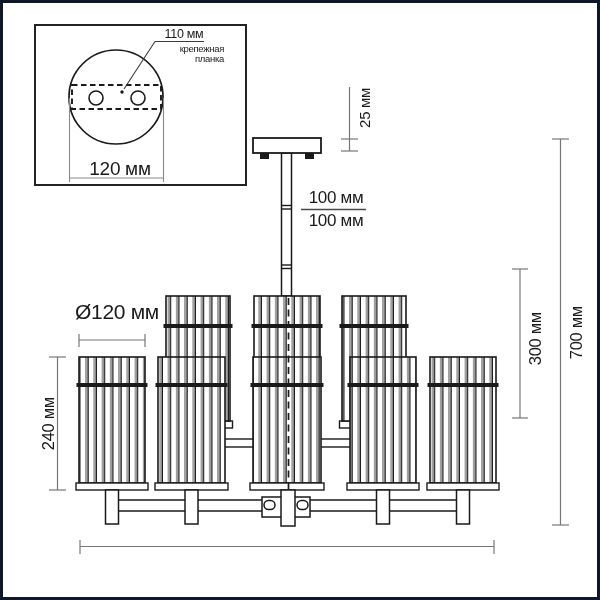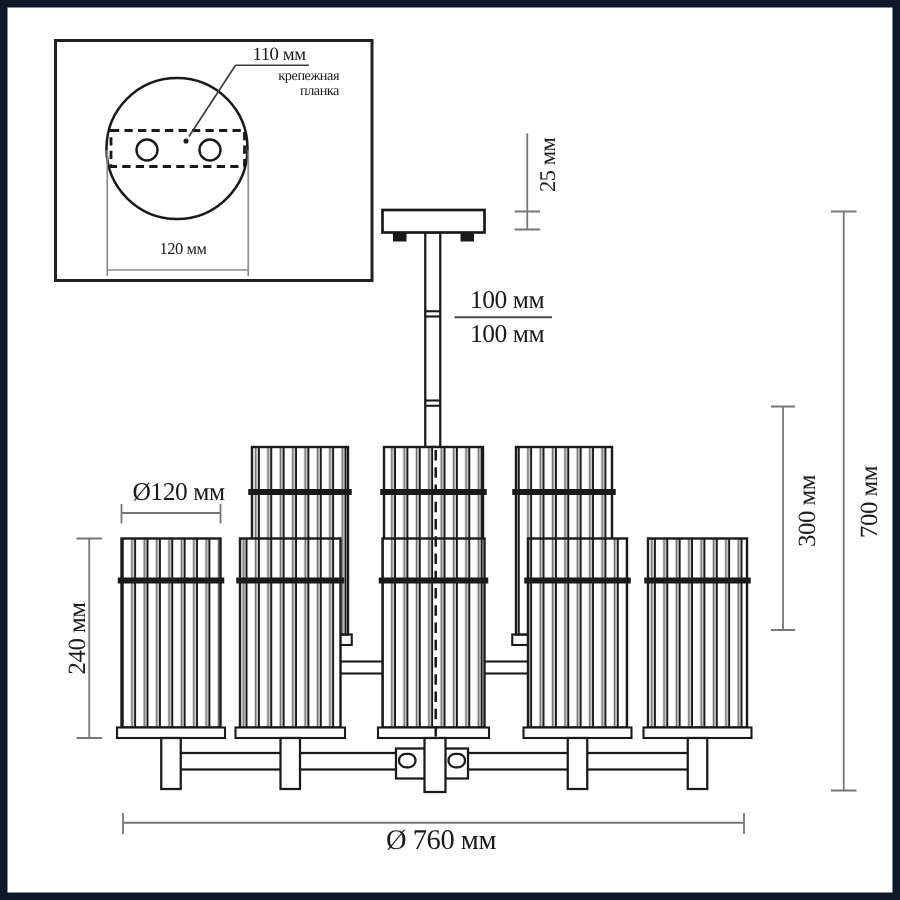"110 мм" #canvas { border: 5px solid #0f172a -> 3px solid #0f172a; font-family: Liberation Serif, serif -> Liberation Sans, sans-serif }
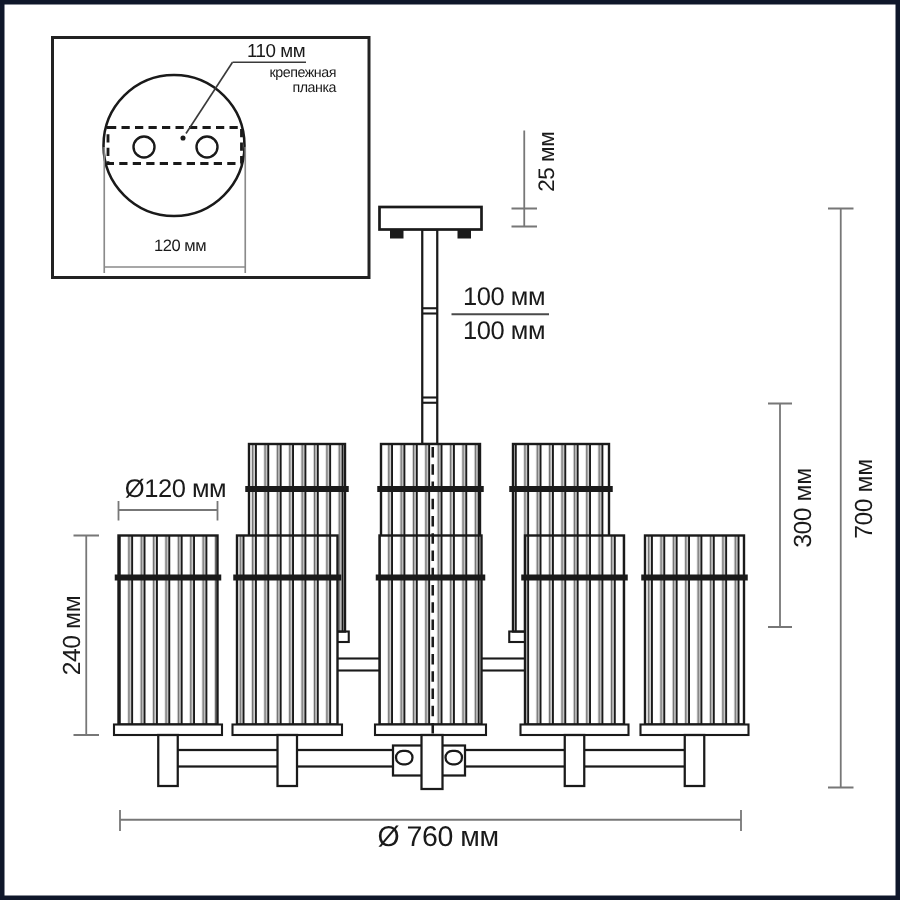"120 мм" div.lbl { font-size: 11px -> 19px }
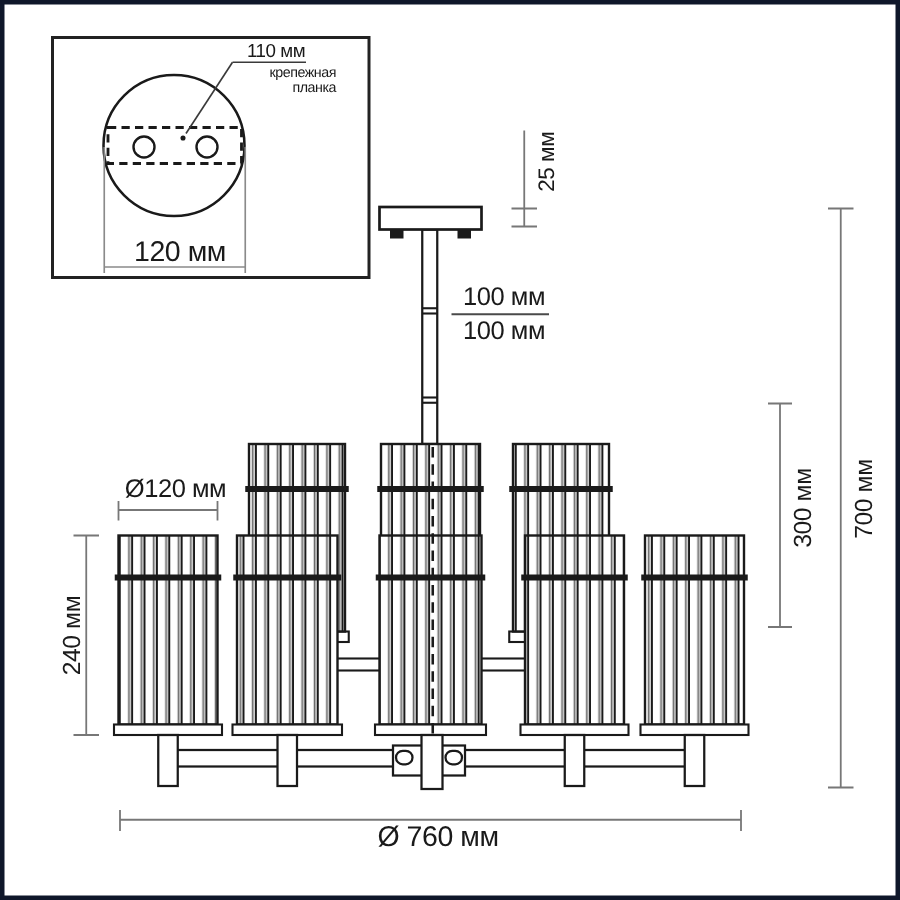"Ø120 мм" div.lbl { font-size: 17px -> 21px; top: 314px -> 298px }
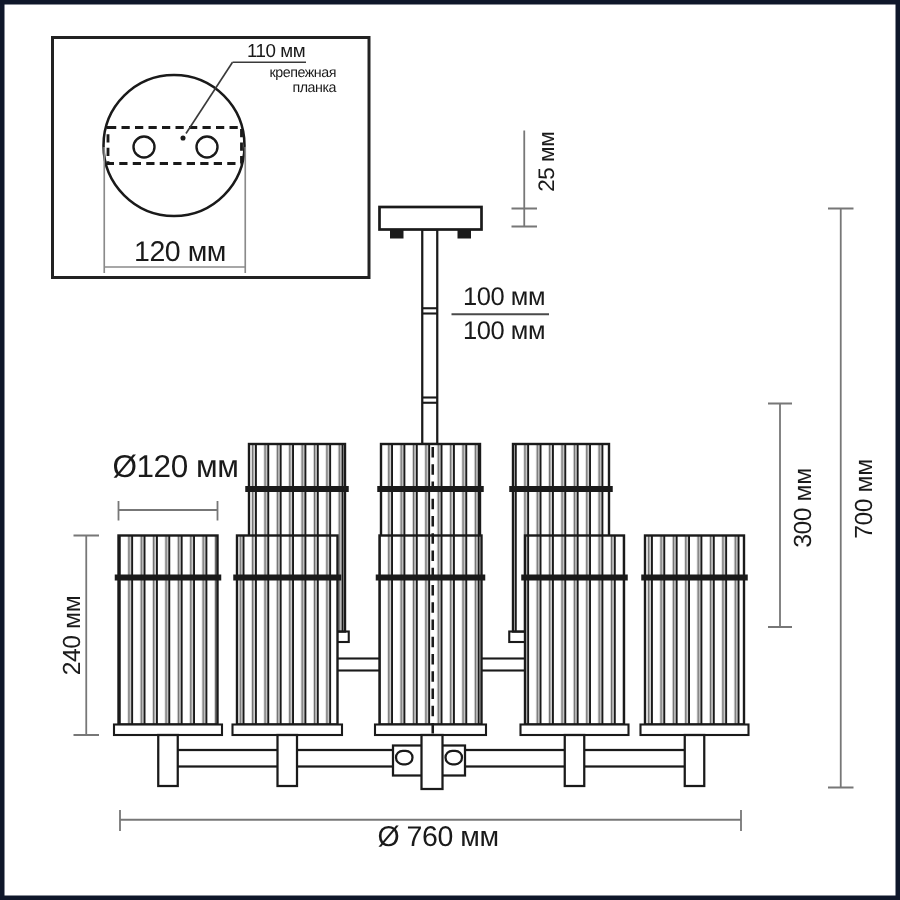"Ø 760 мм" div.lbl { html: <div>Ø 760 мм</div> -> none }
